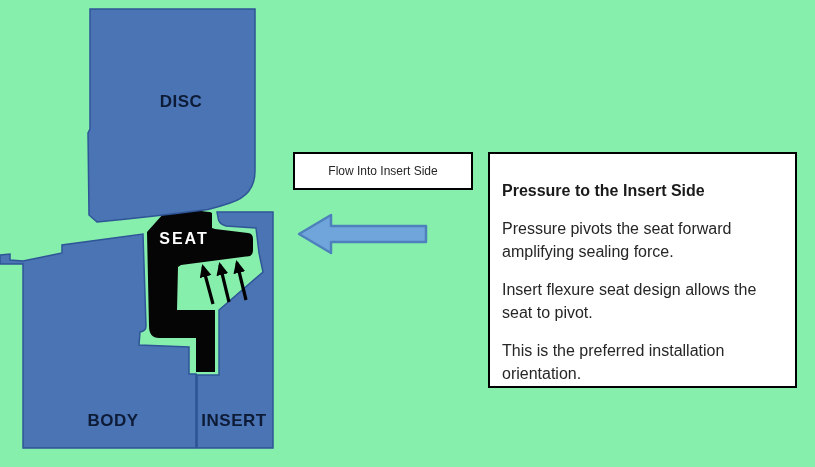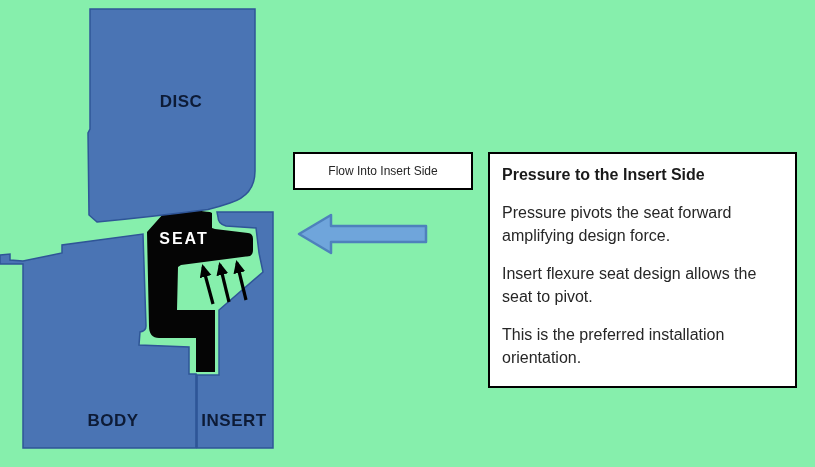"Pressure to the Insert Side" .info-title { margin: 0 0 15px 0 -> 16px 0 15px 0 }
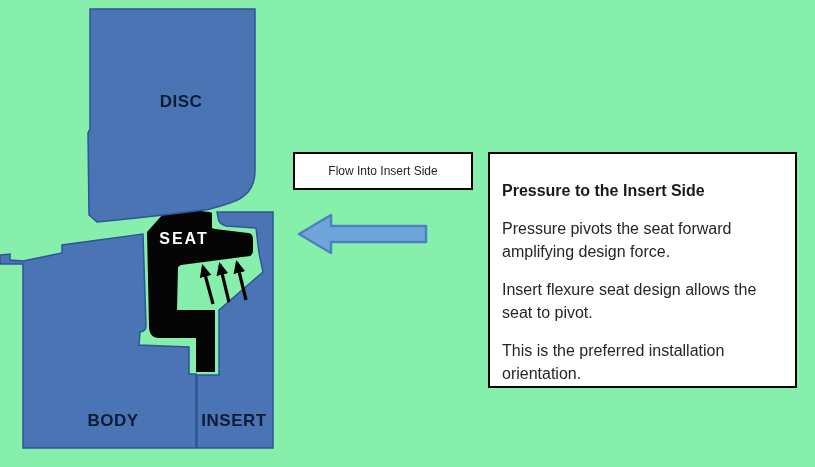"Pressure pivots the seat forward" p.info-para { text: design -> sealing }
